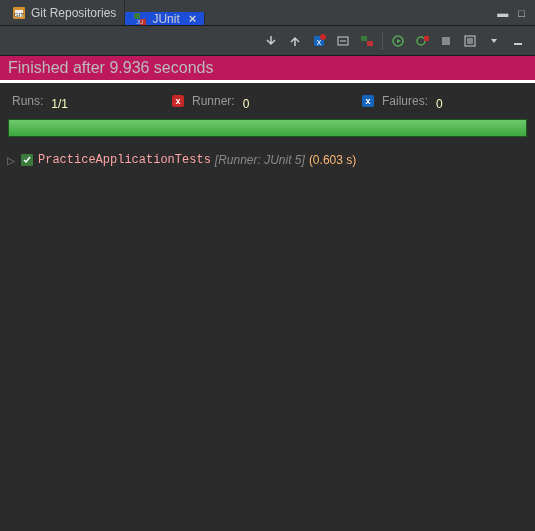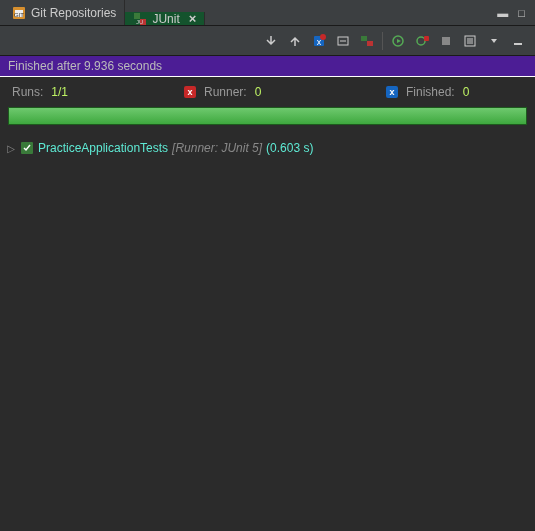"JUnit" .tab.active { background: #14532d -> #1d4ed8 }
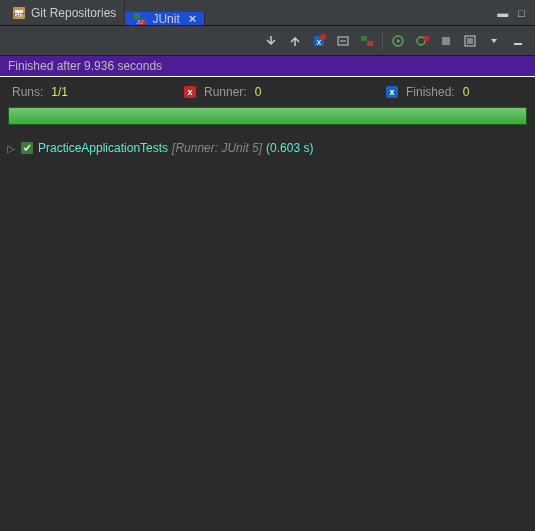"Finished after 9.936 seconds" .status-line { background: #4c1d95 -> #be185d; border-bottom: 1px solid #ffffff -> 3px solid #ffffff; font-size: 12px -> 16px }
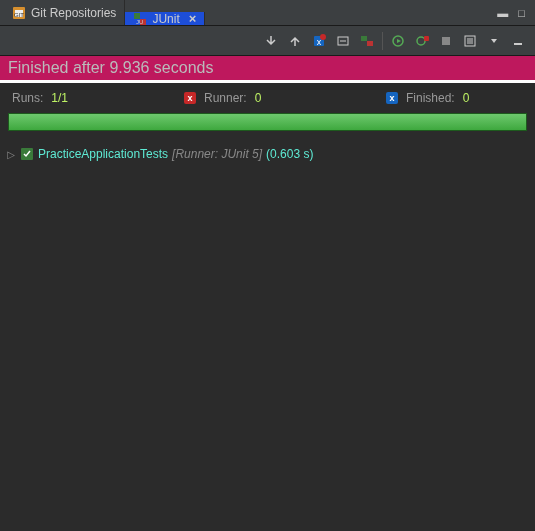"Runs:" .stats { gap: 12px -> 0 }
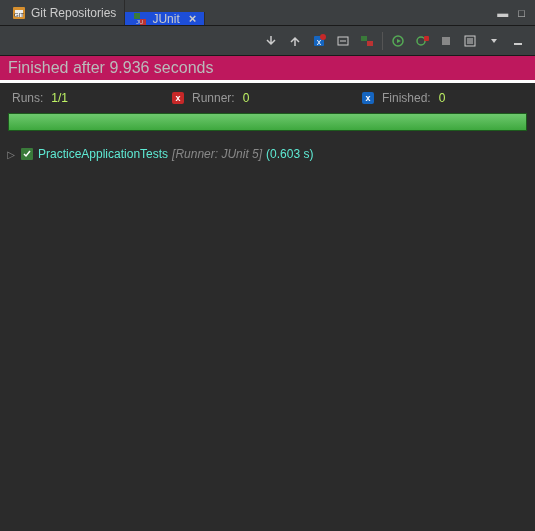"1/1" .stat-val { color: #bef264 -> #fef9c3; margin-top: none -> 6px }
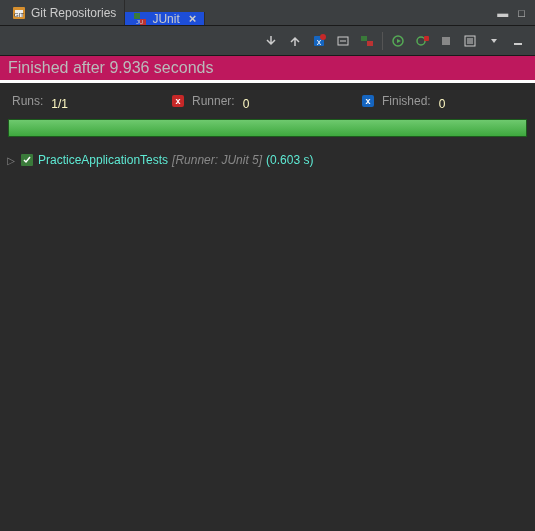"Finished:" span.stat-label { text: Finished -> Failures }
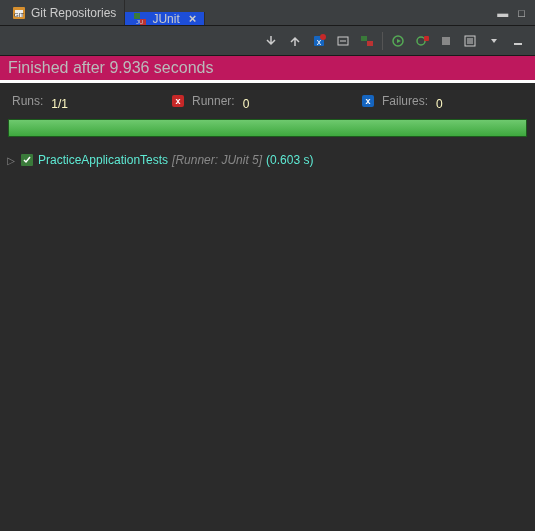"PracticeApplicationTests" .tname { color: #5eead4 -> #fca5a5; font-family: none -> Liberation Mono, monospace }
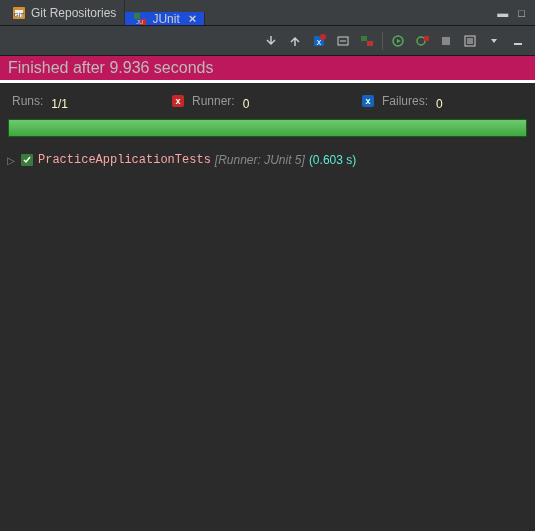"(0.603 s)" .ttime { color: #5eead4 -> #fdba74 }
